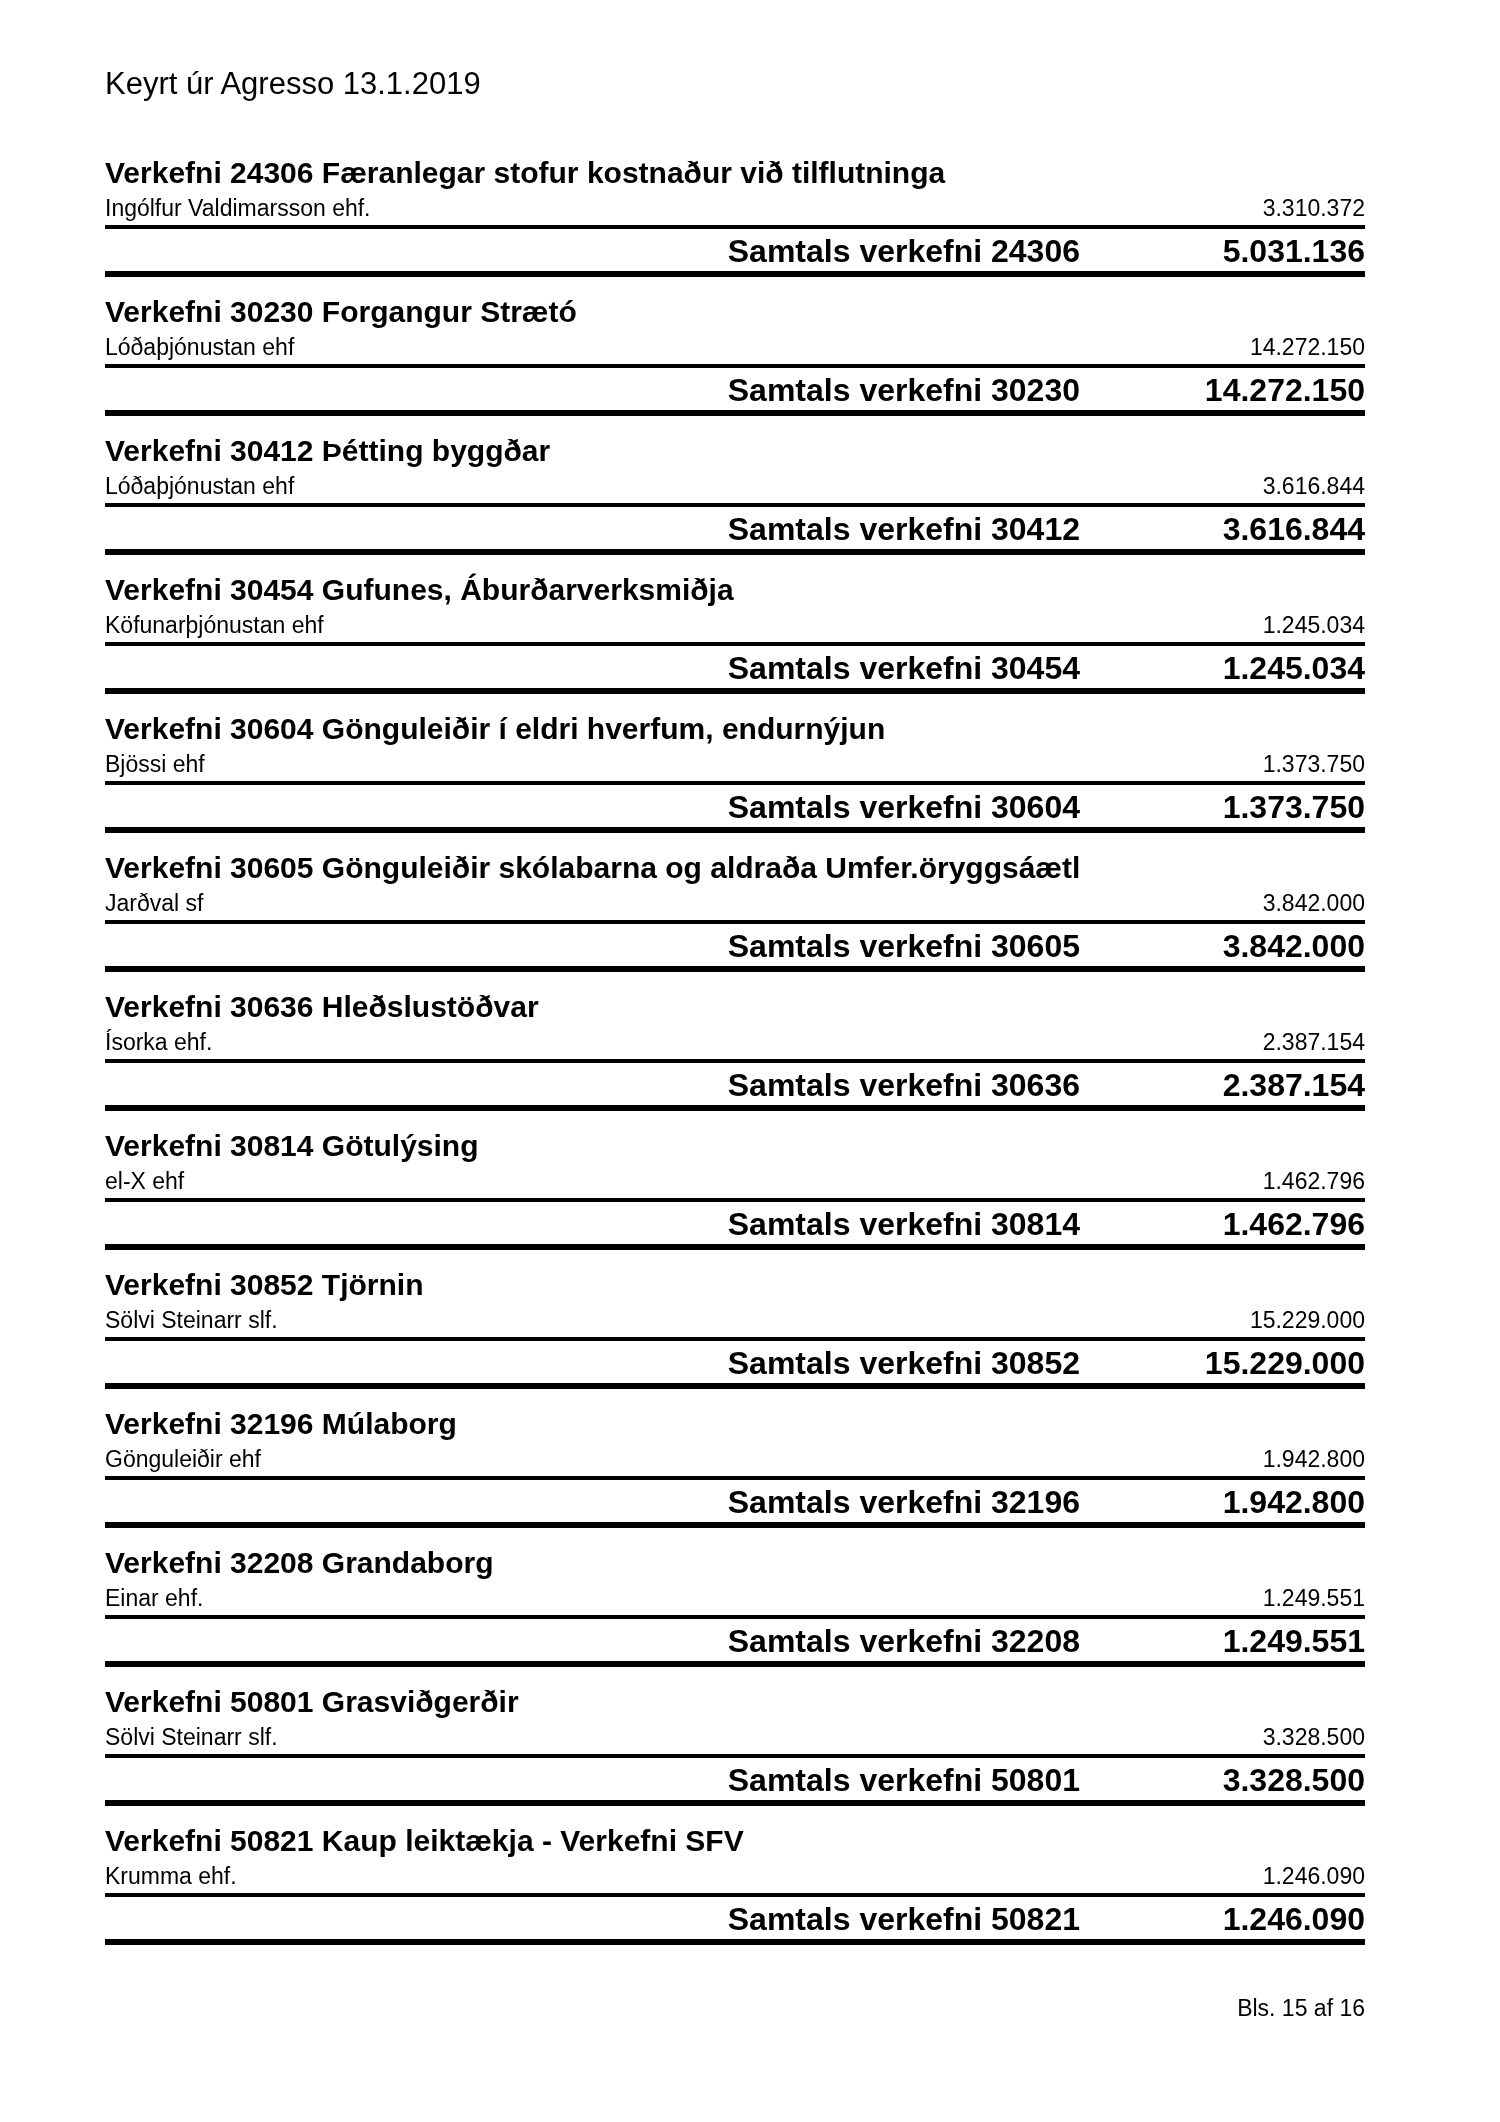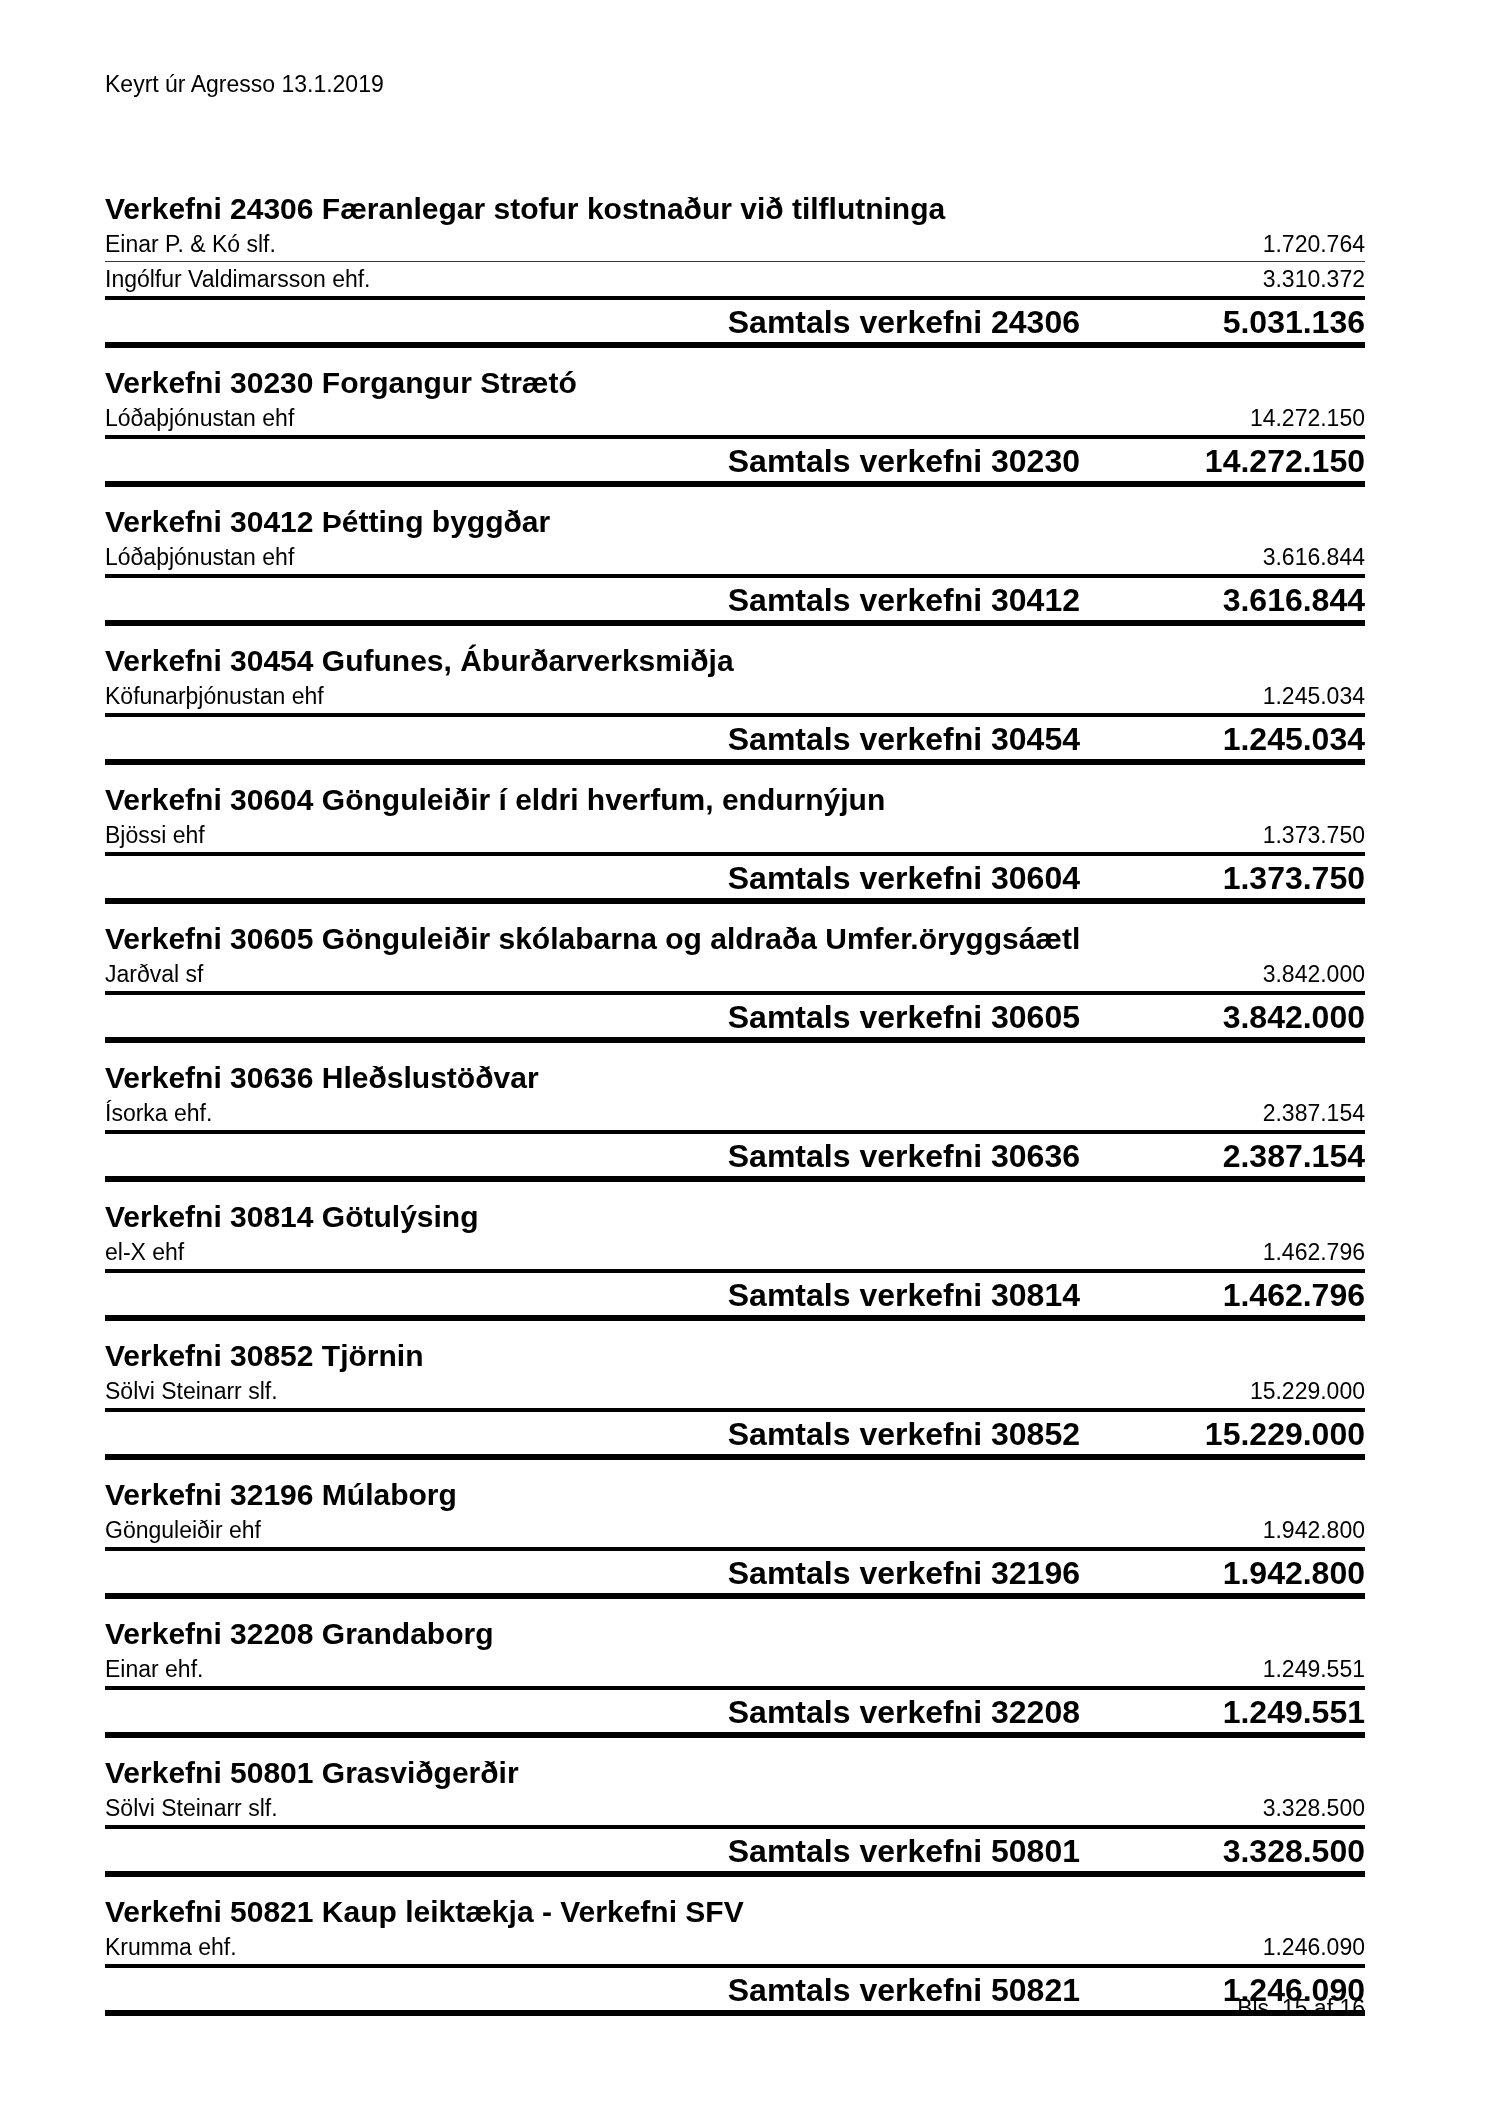"Keyrt úr Agresso 13.1.2019" .run-header { font-size: 23px -> 31px; margin-bottom: 96px -> 60px }
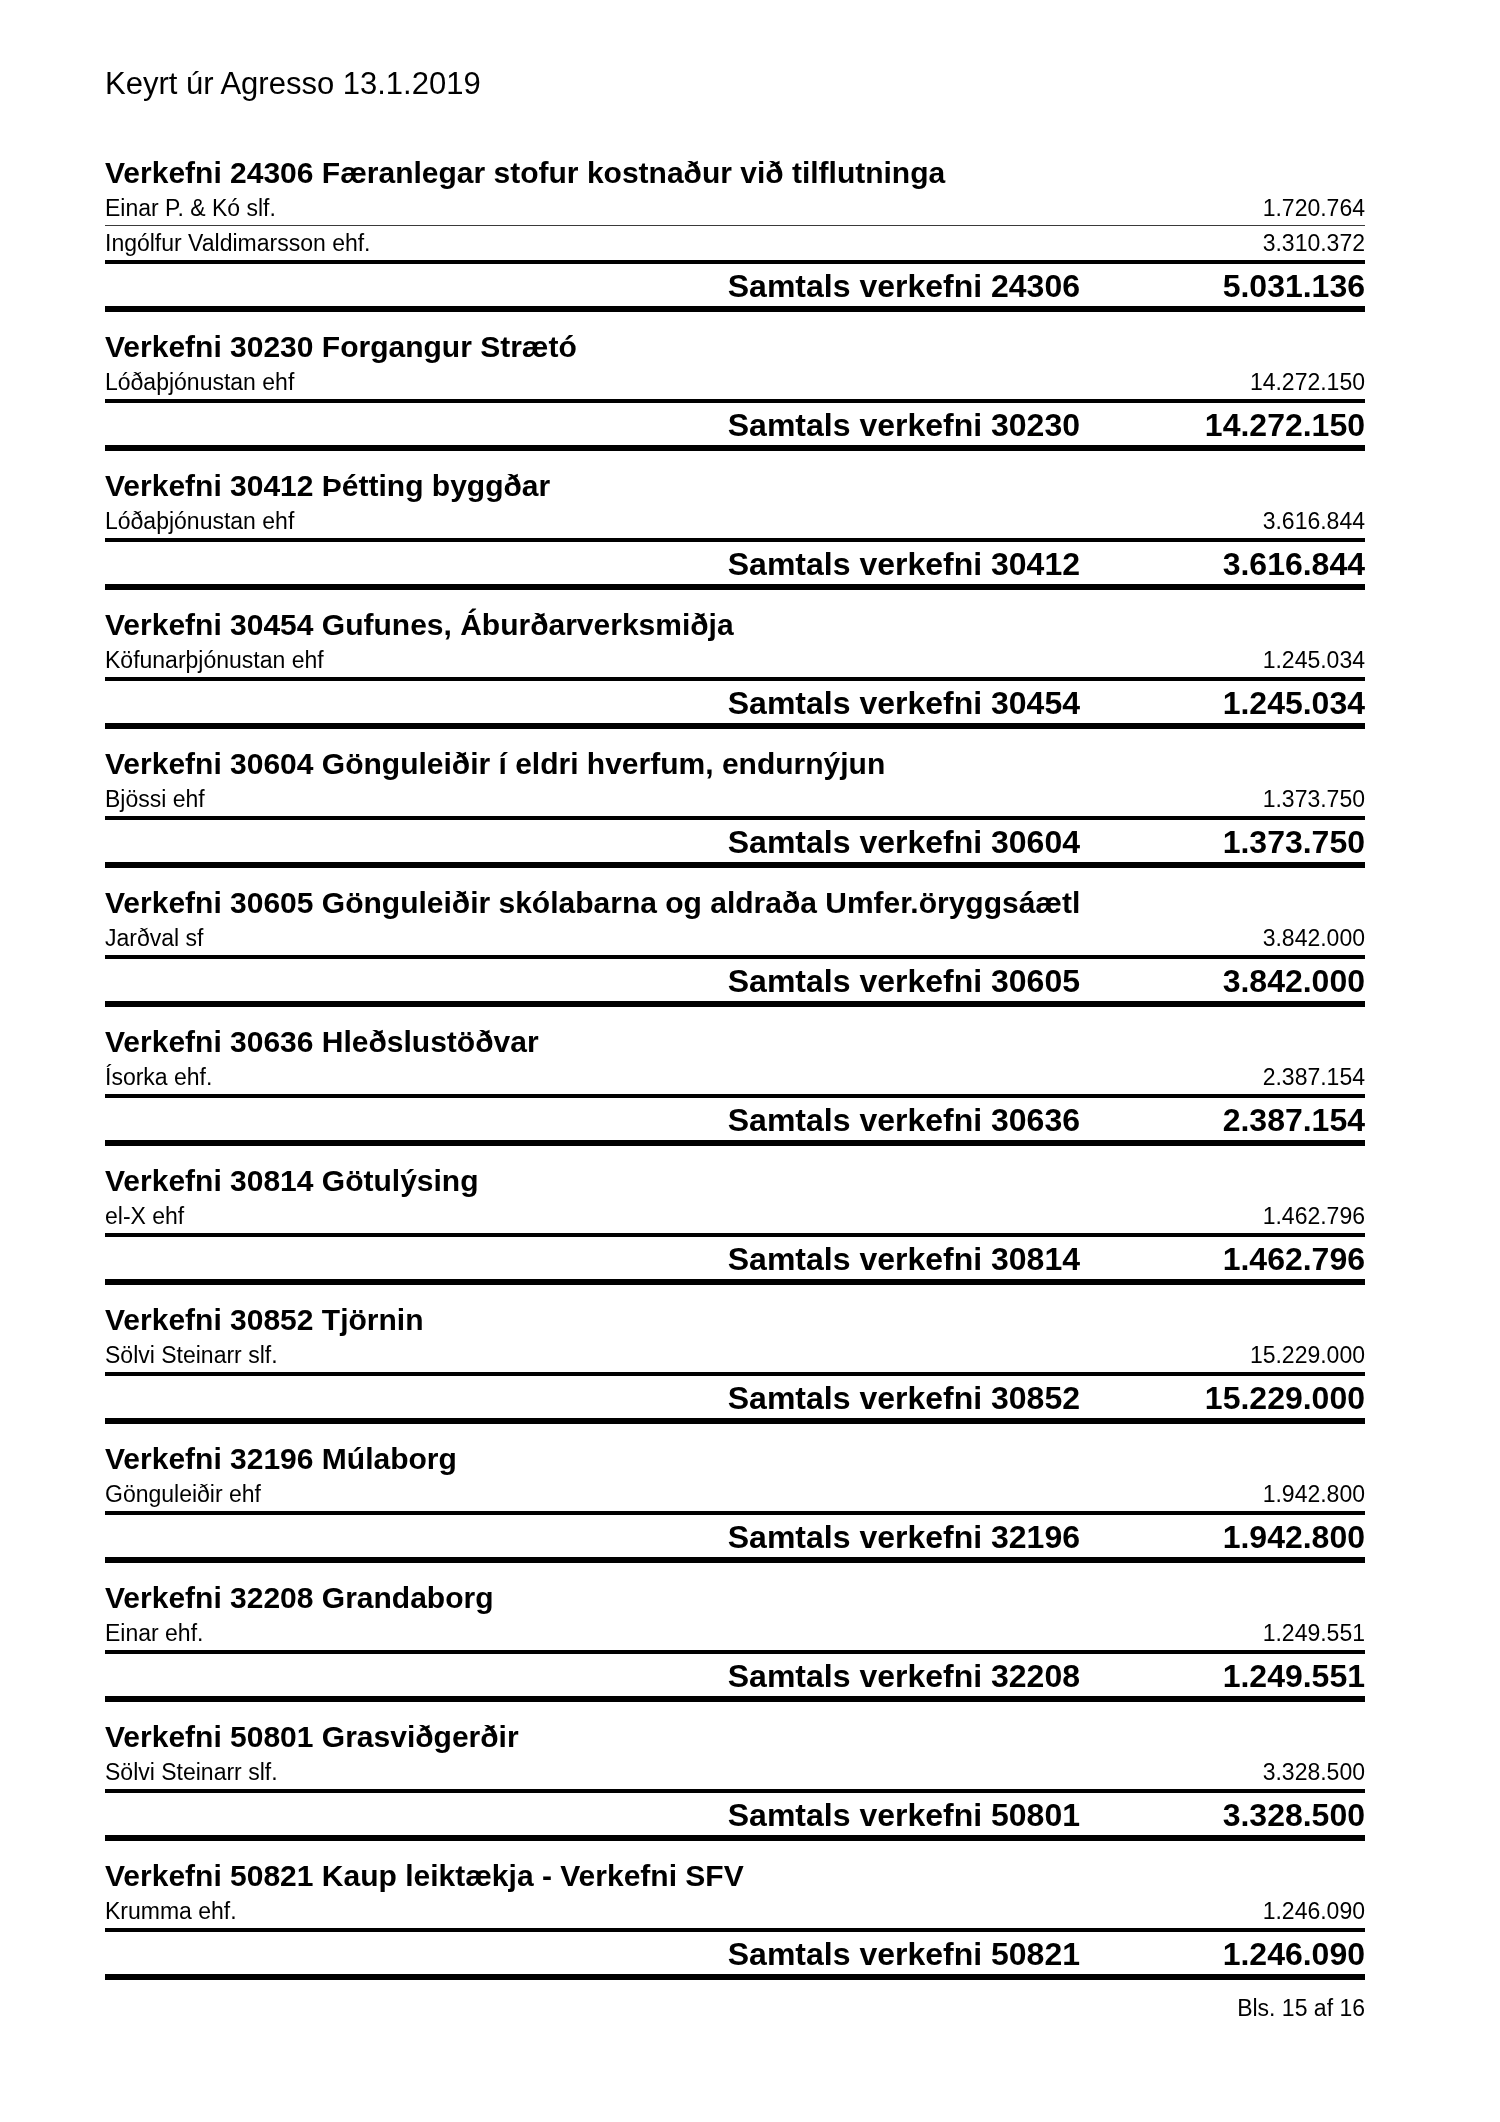"Einar P. & Kó slf." div.row { html: <div> <span>Einar P. &amp; Kó slf.</span> <span>1.720.764</span> </div> -> none }
